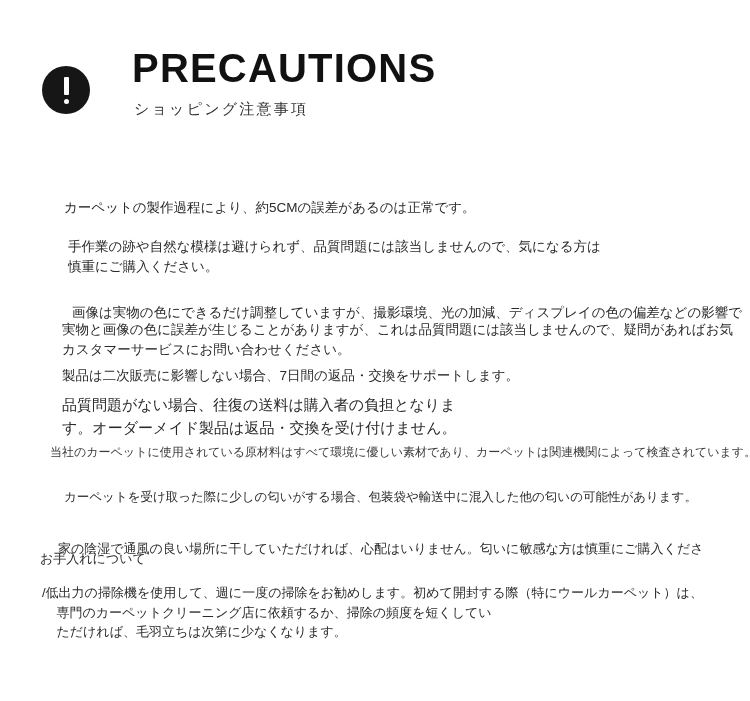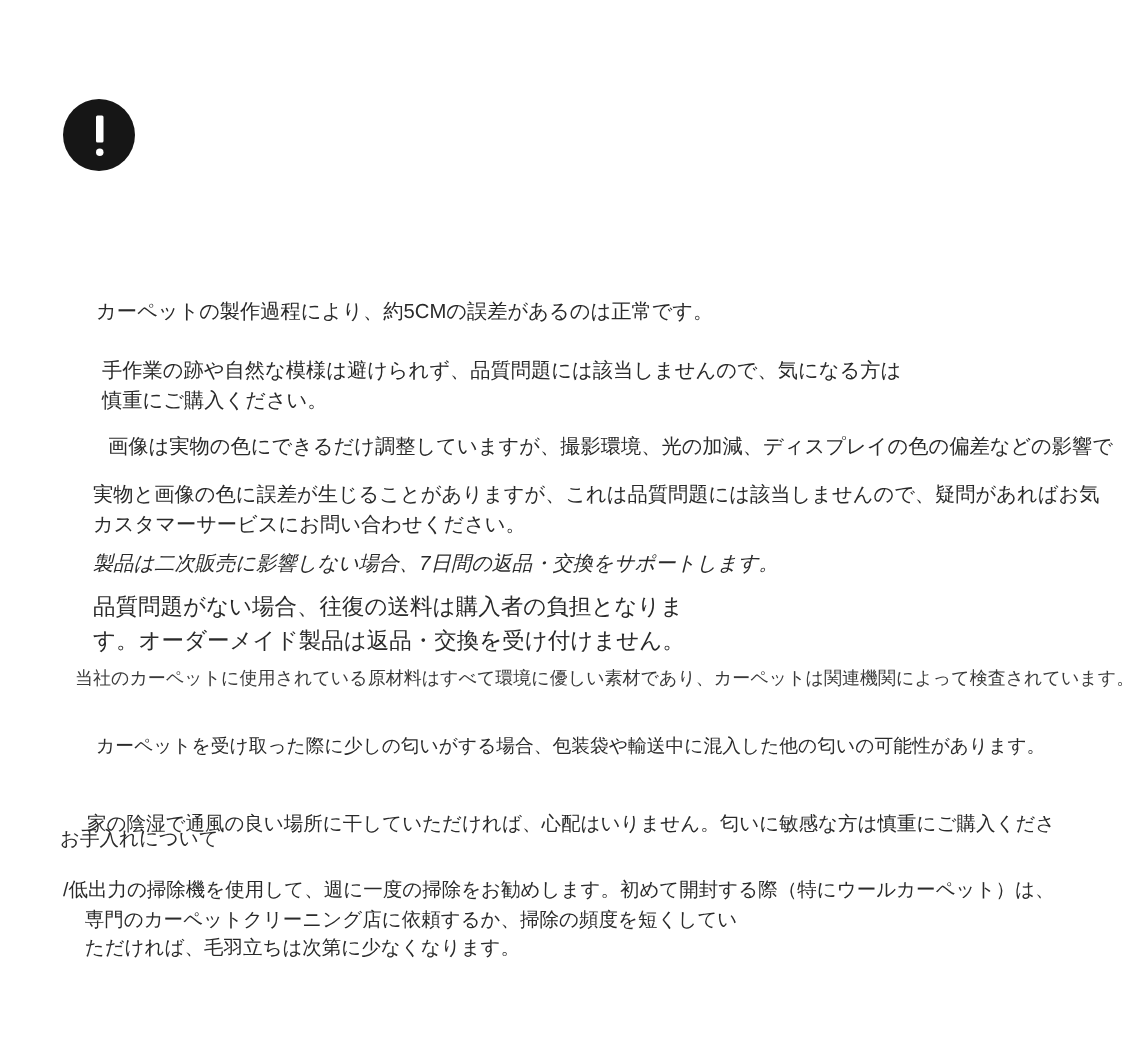"PRECAUTIONS" div.title-block { html: none -> <div> <h1>PRECAUTIONS</h1> <div>ショッピング注意事項</div> </div> }
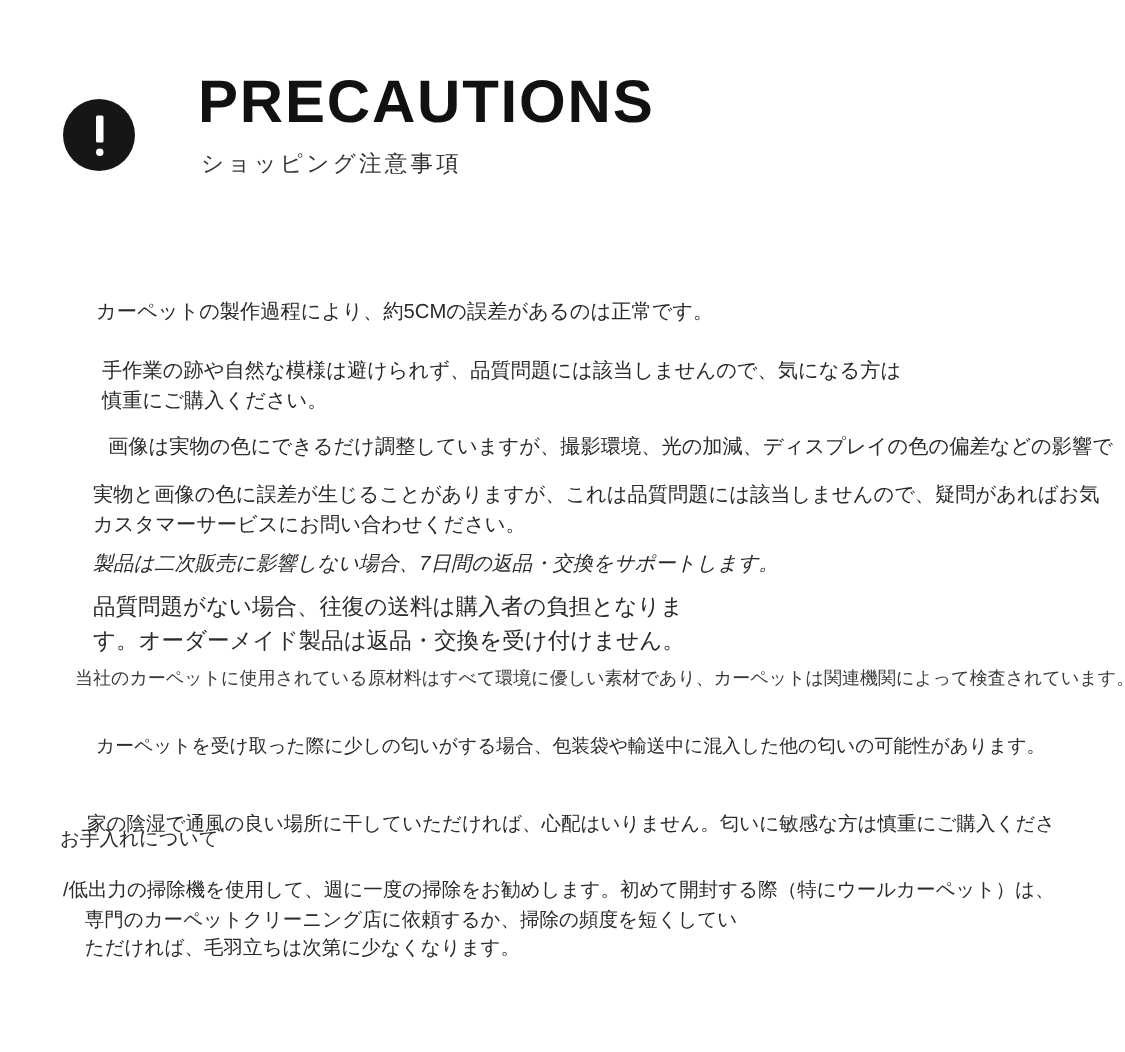"画像は実物の色にできるだけ調整していますが、撮影環境、光の加減、ディスプレイの色" .note.n2 { top: 90px -> 105px }
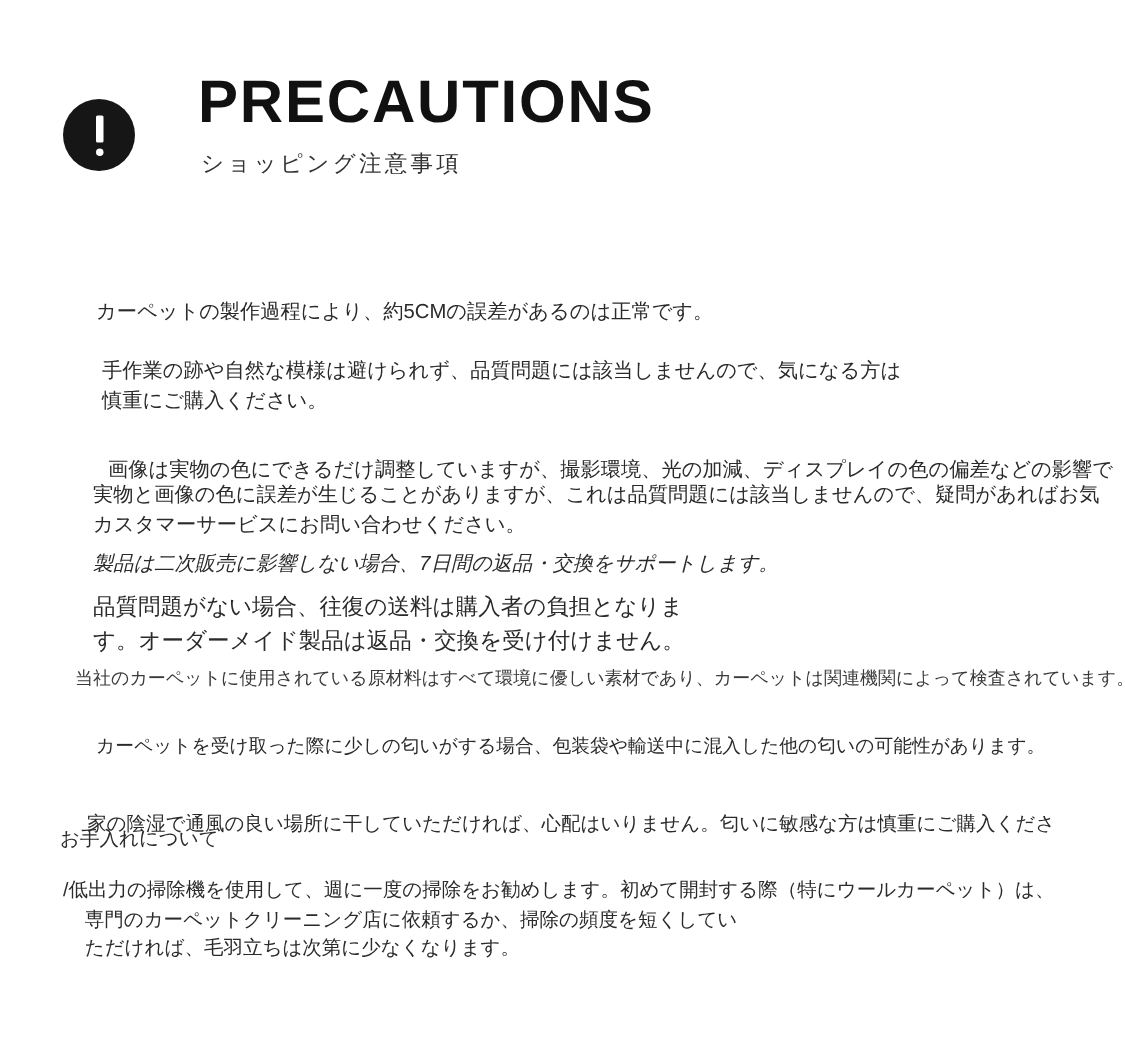"製品は二次販売に影響しない場合、7日間の返品・交換をサポートします。" .note.n4 { font-style: italic -> none }
